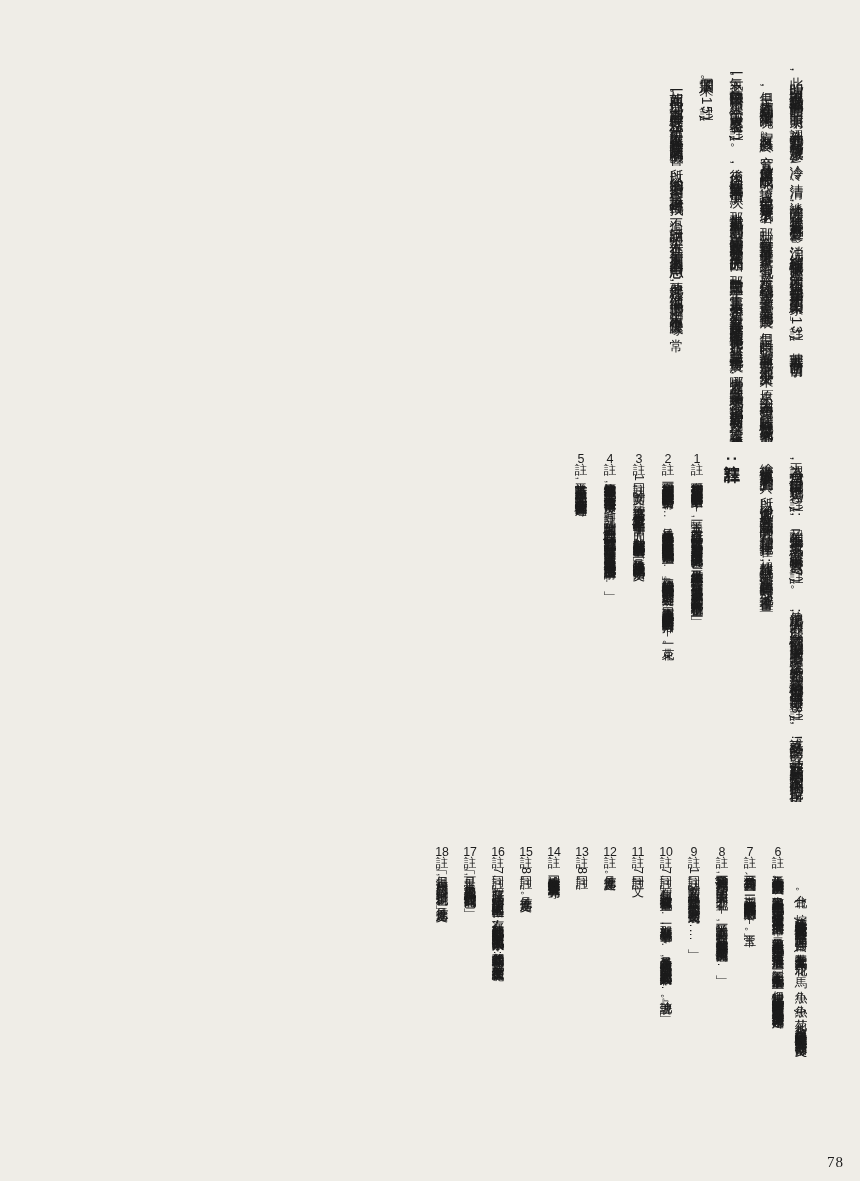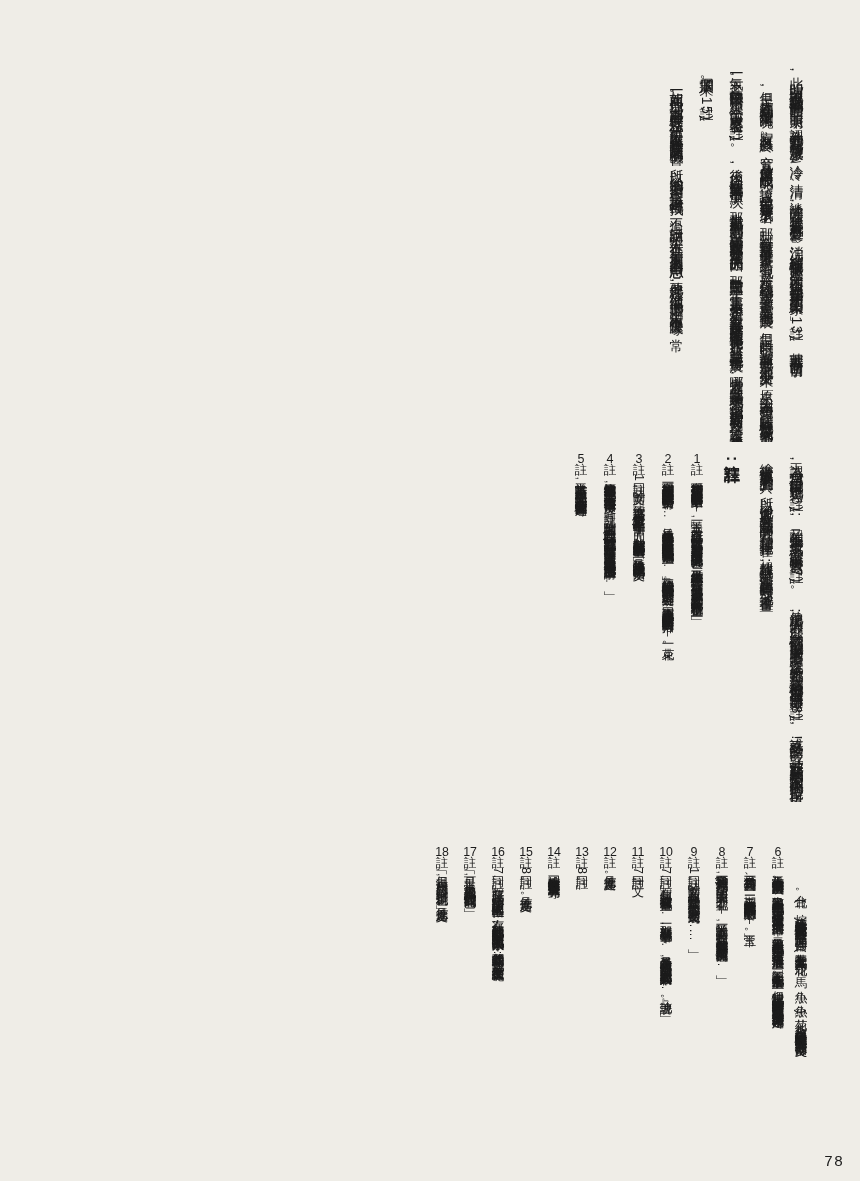"78" .page-number { font-family: Liberation Mono, monospace -> Liberation Serif, serif }
